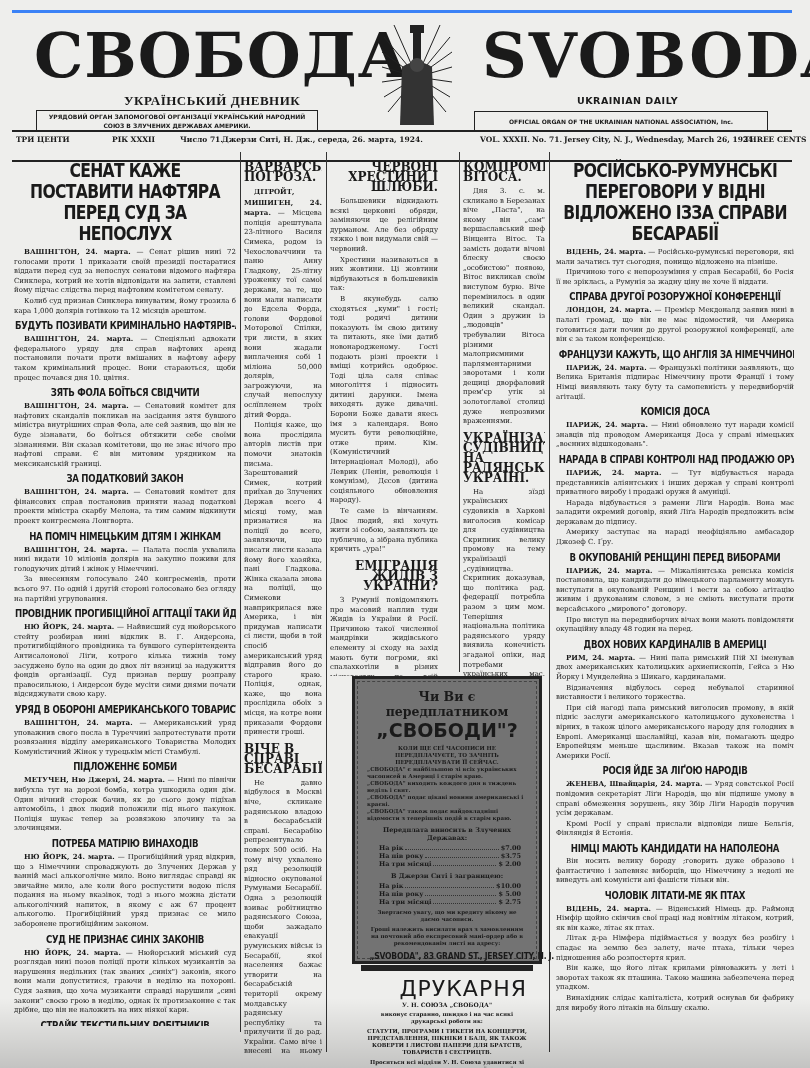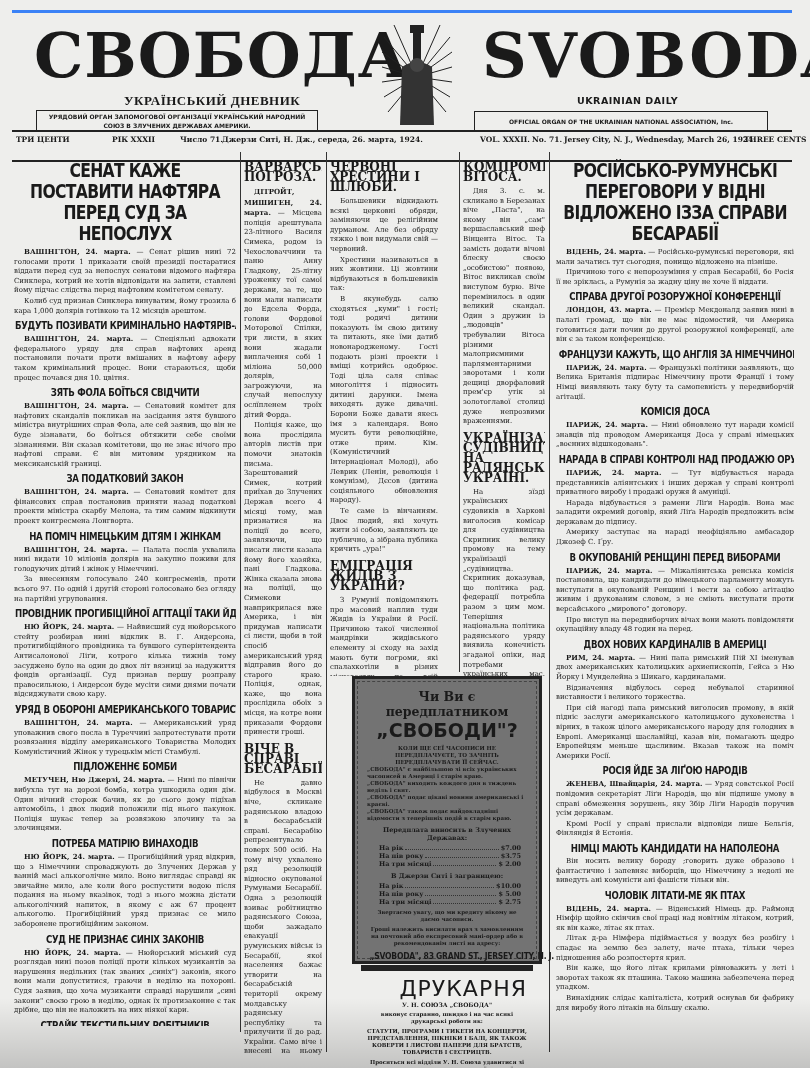"ЧЕРВОНІ ХРЕСТИНИ І ШЛЮБИ." .h-small.c { text-align: left -> right }
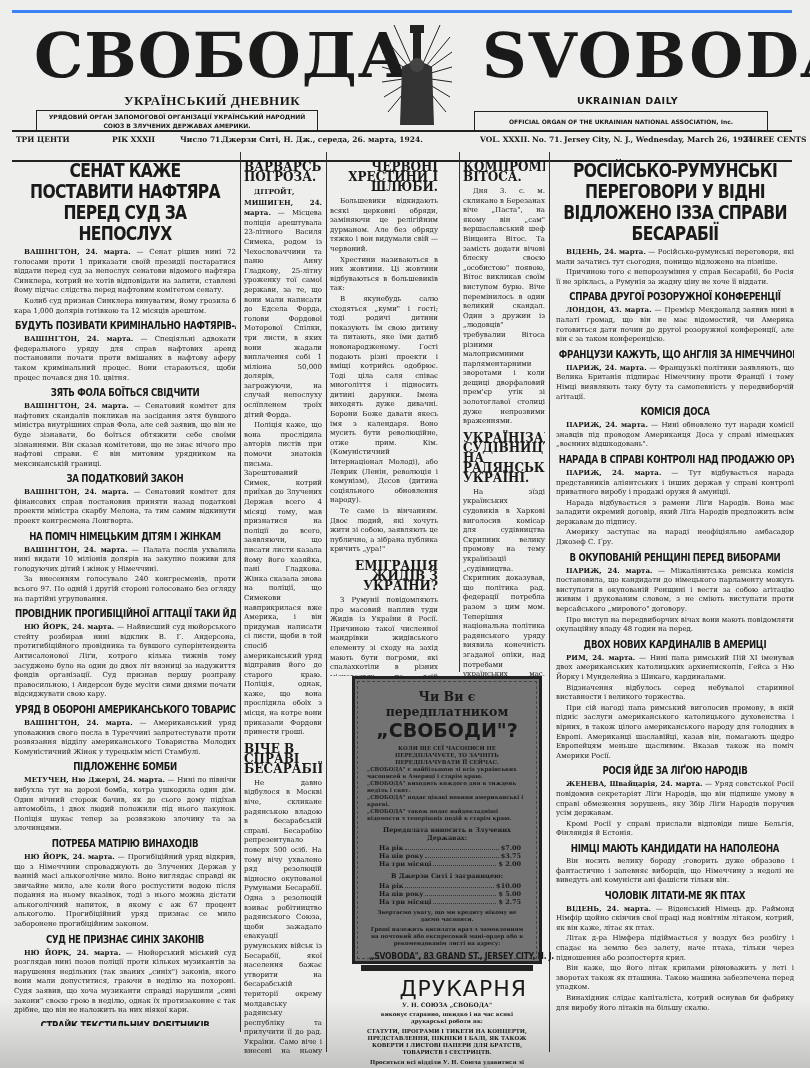"ЛОНДОН, 43. марта." span.dl { text: 43 -> 24 }
